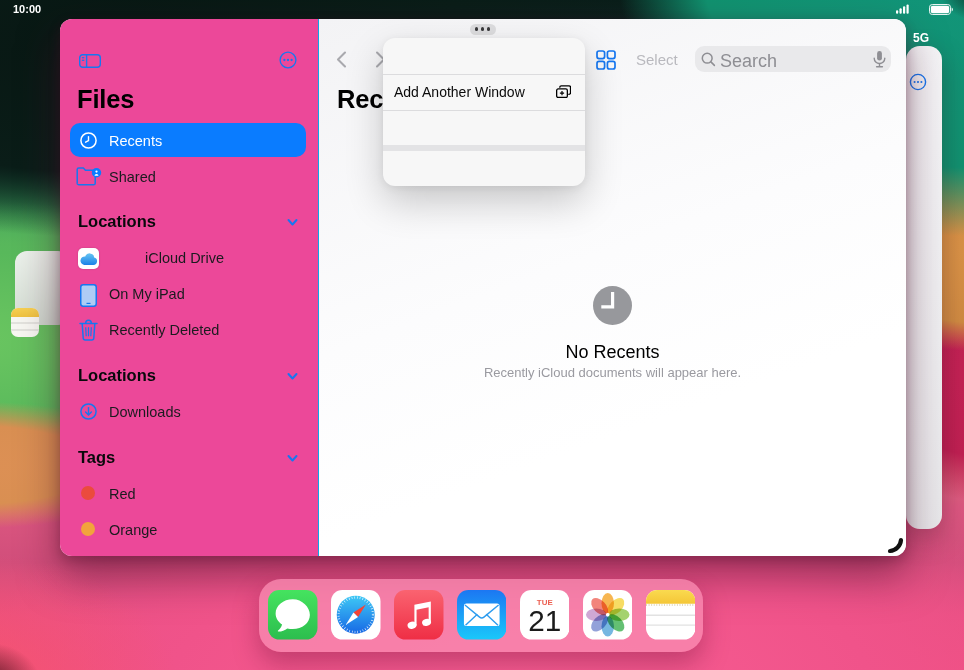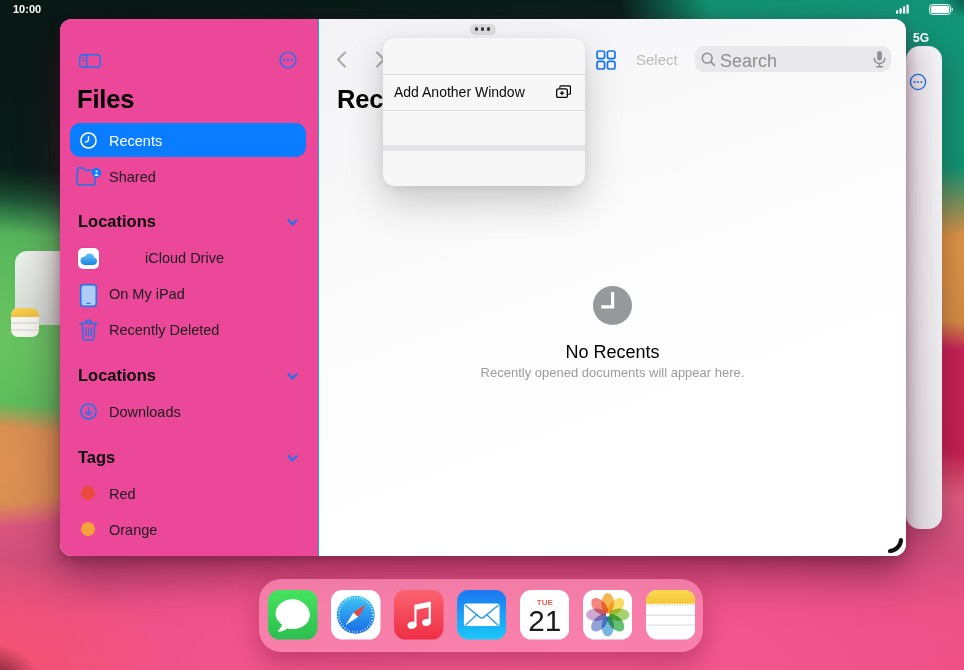"Recently opened documents will appear" div { text: opened -> iCloud }
